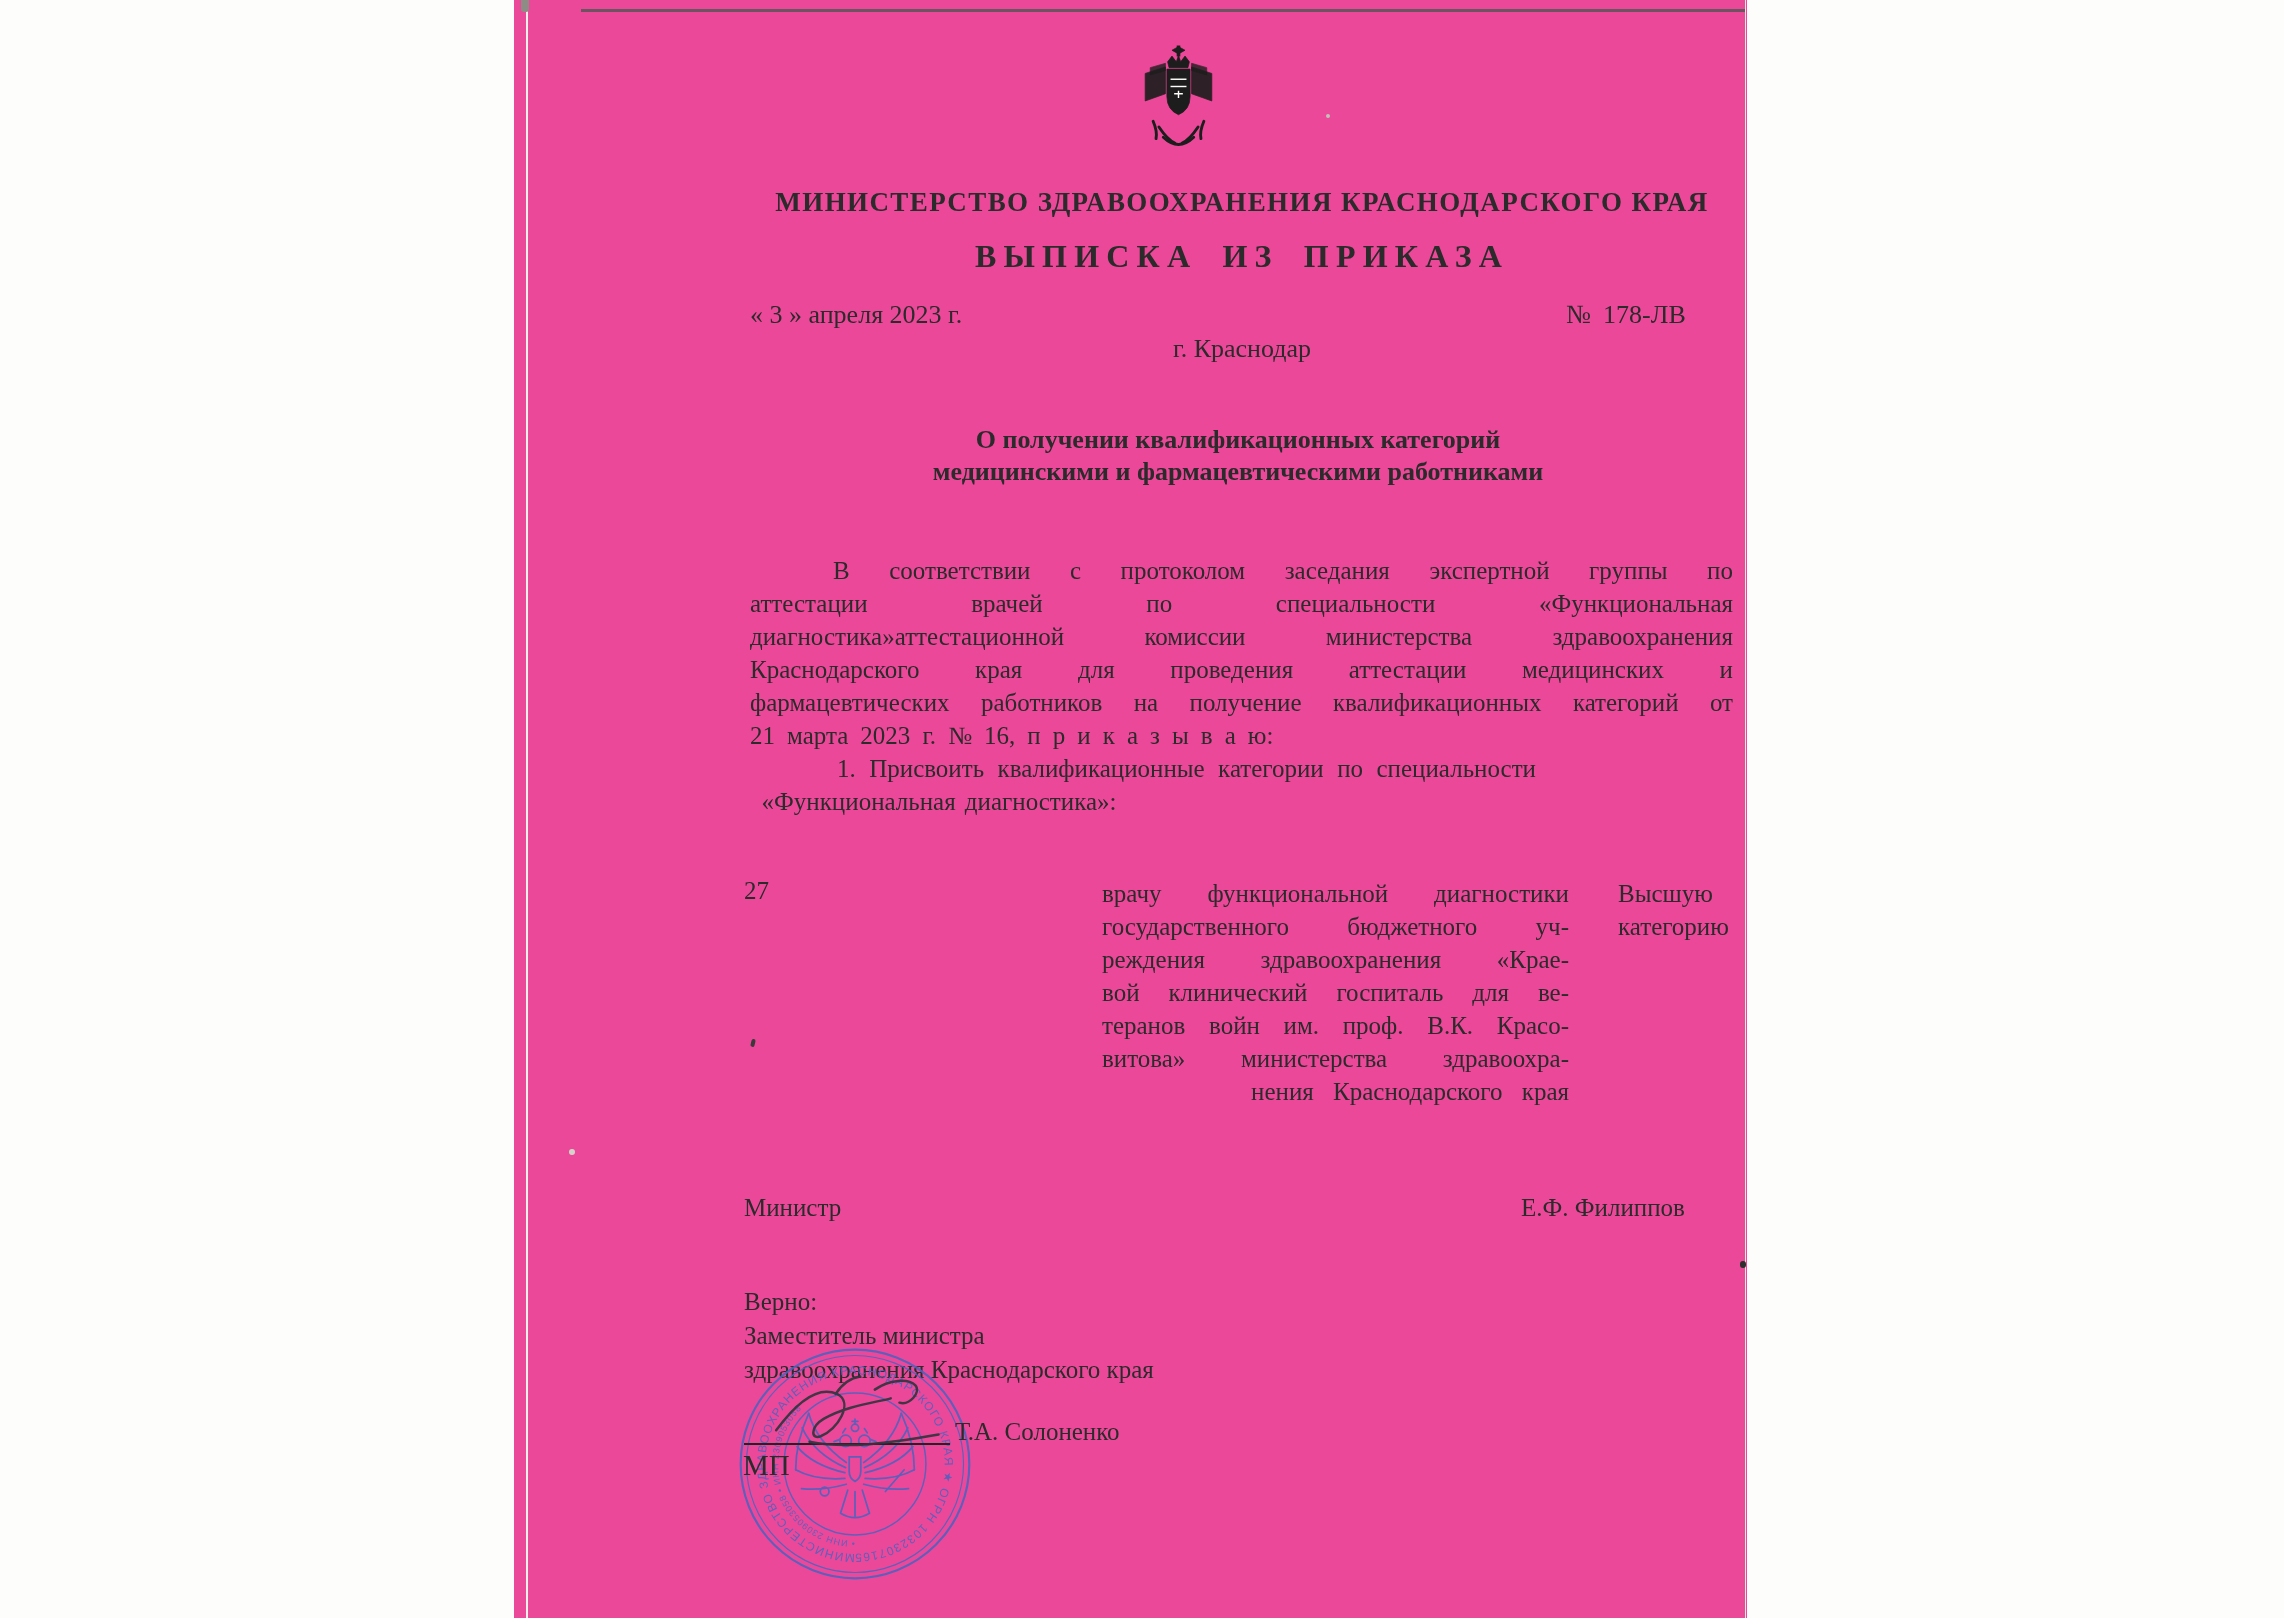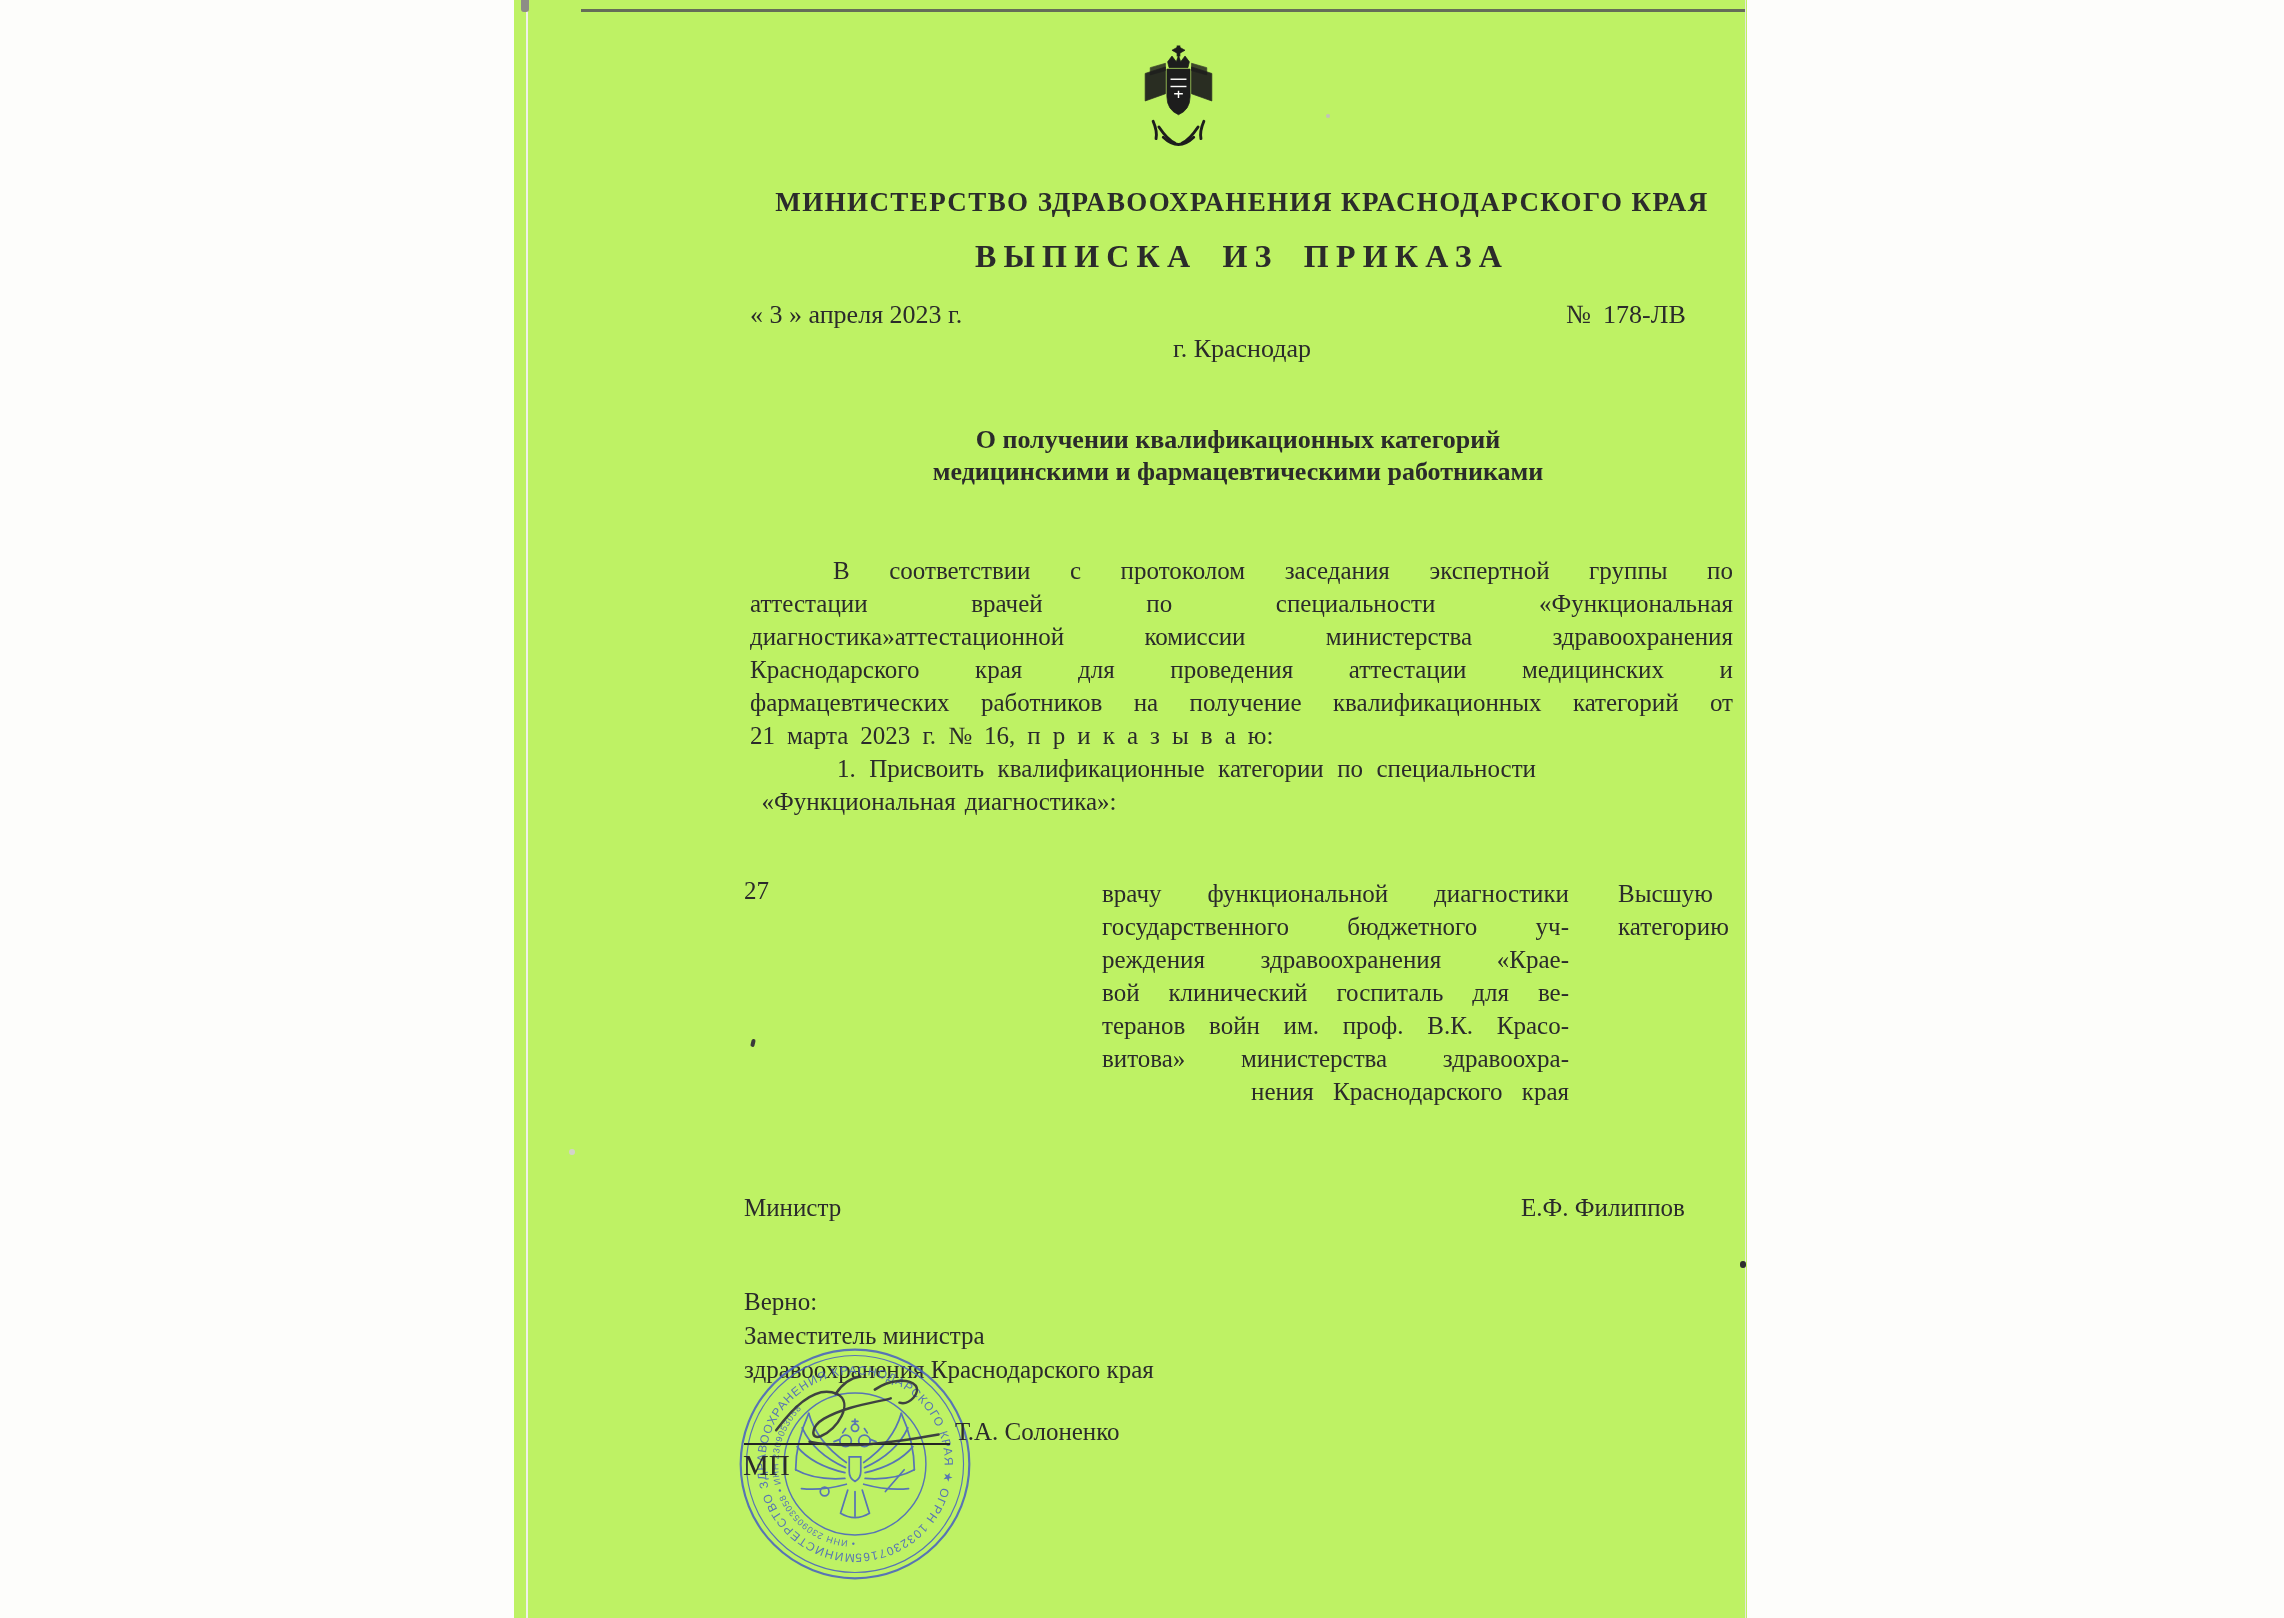"МИНИСТЕРСТВО ЗДРАВООХРАНЕНИЯ" .page { background: #bef264 -> #ec4899 }
